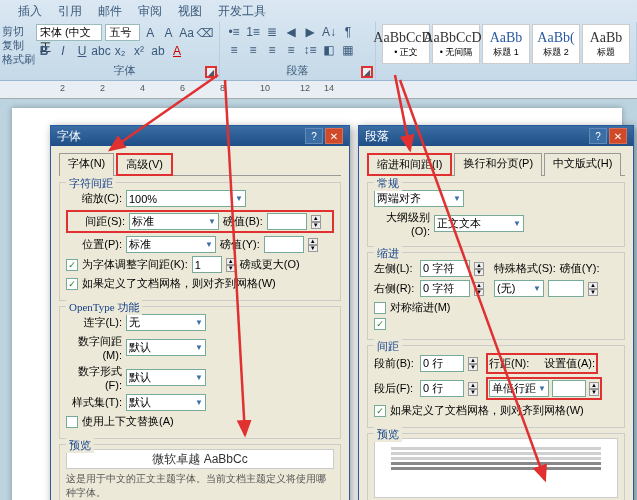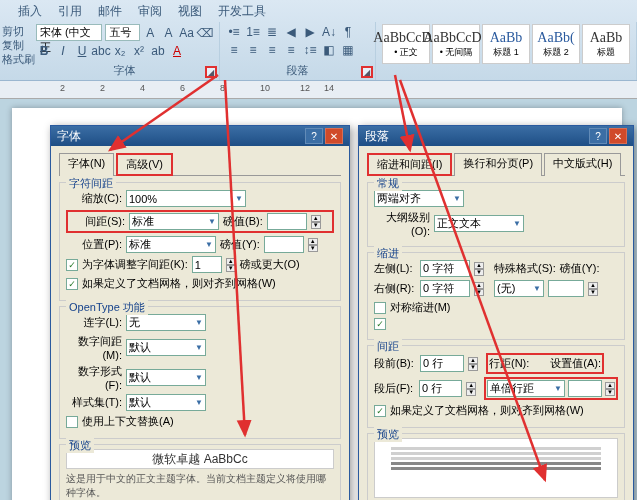"字符间距" .grp > .gtitle { font-family: none -> Liberation Serif, serif }
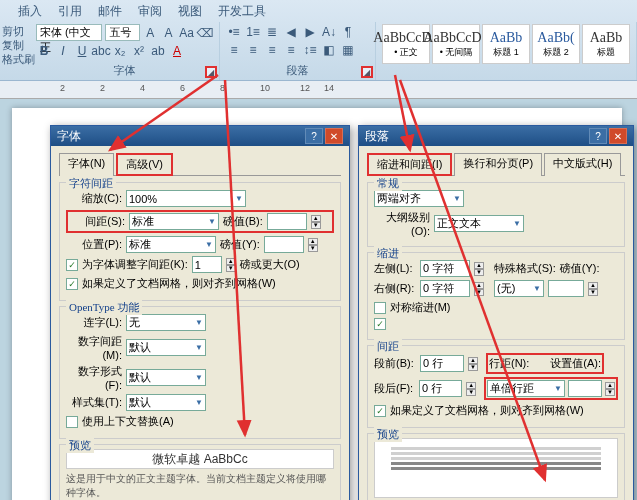"行距(N):" span.hl-red { gap: 21px -> 15px }
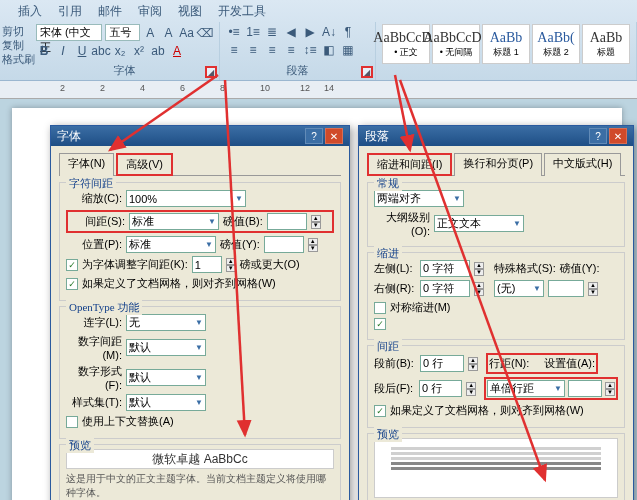"单倍行距" span.input { width: 78px -> 60px }
